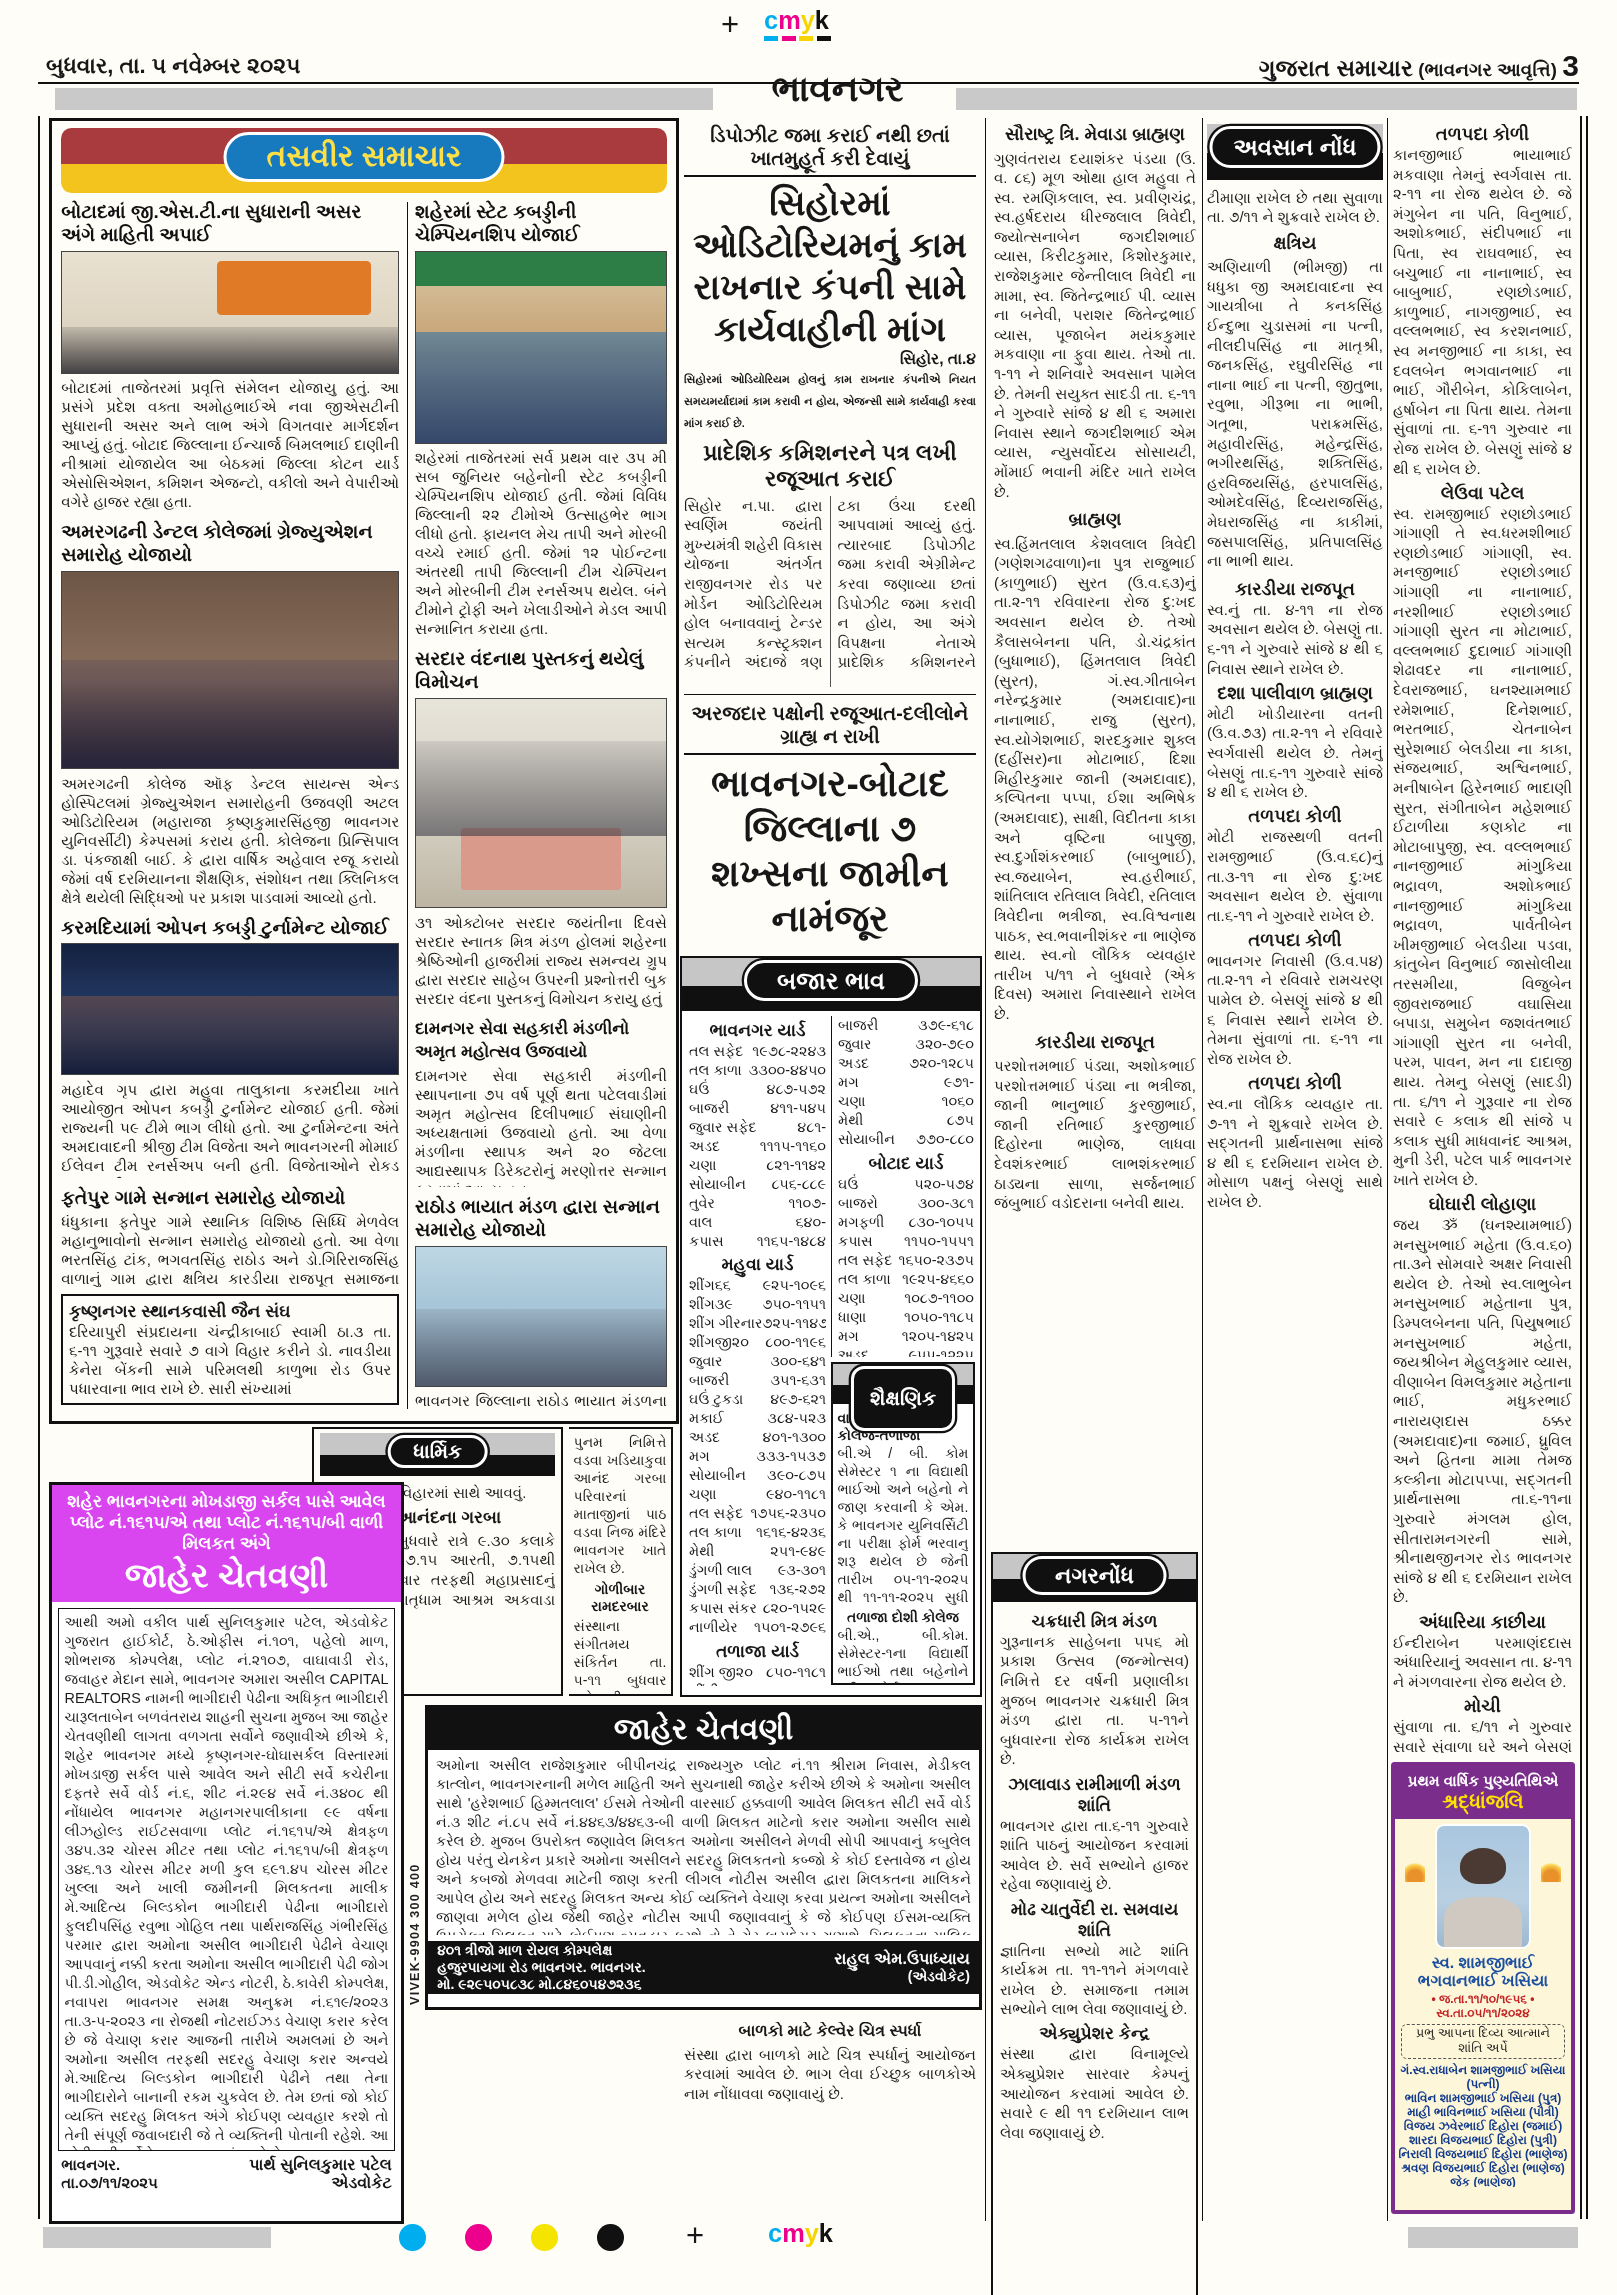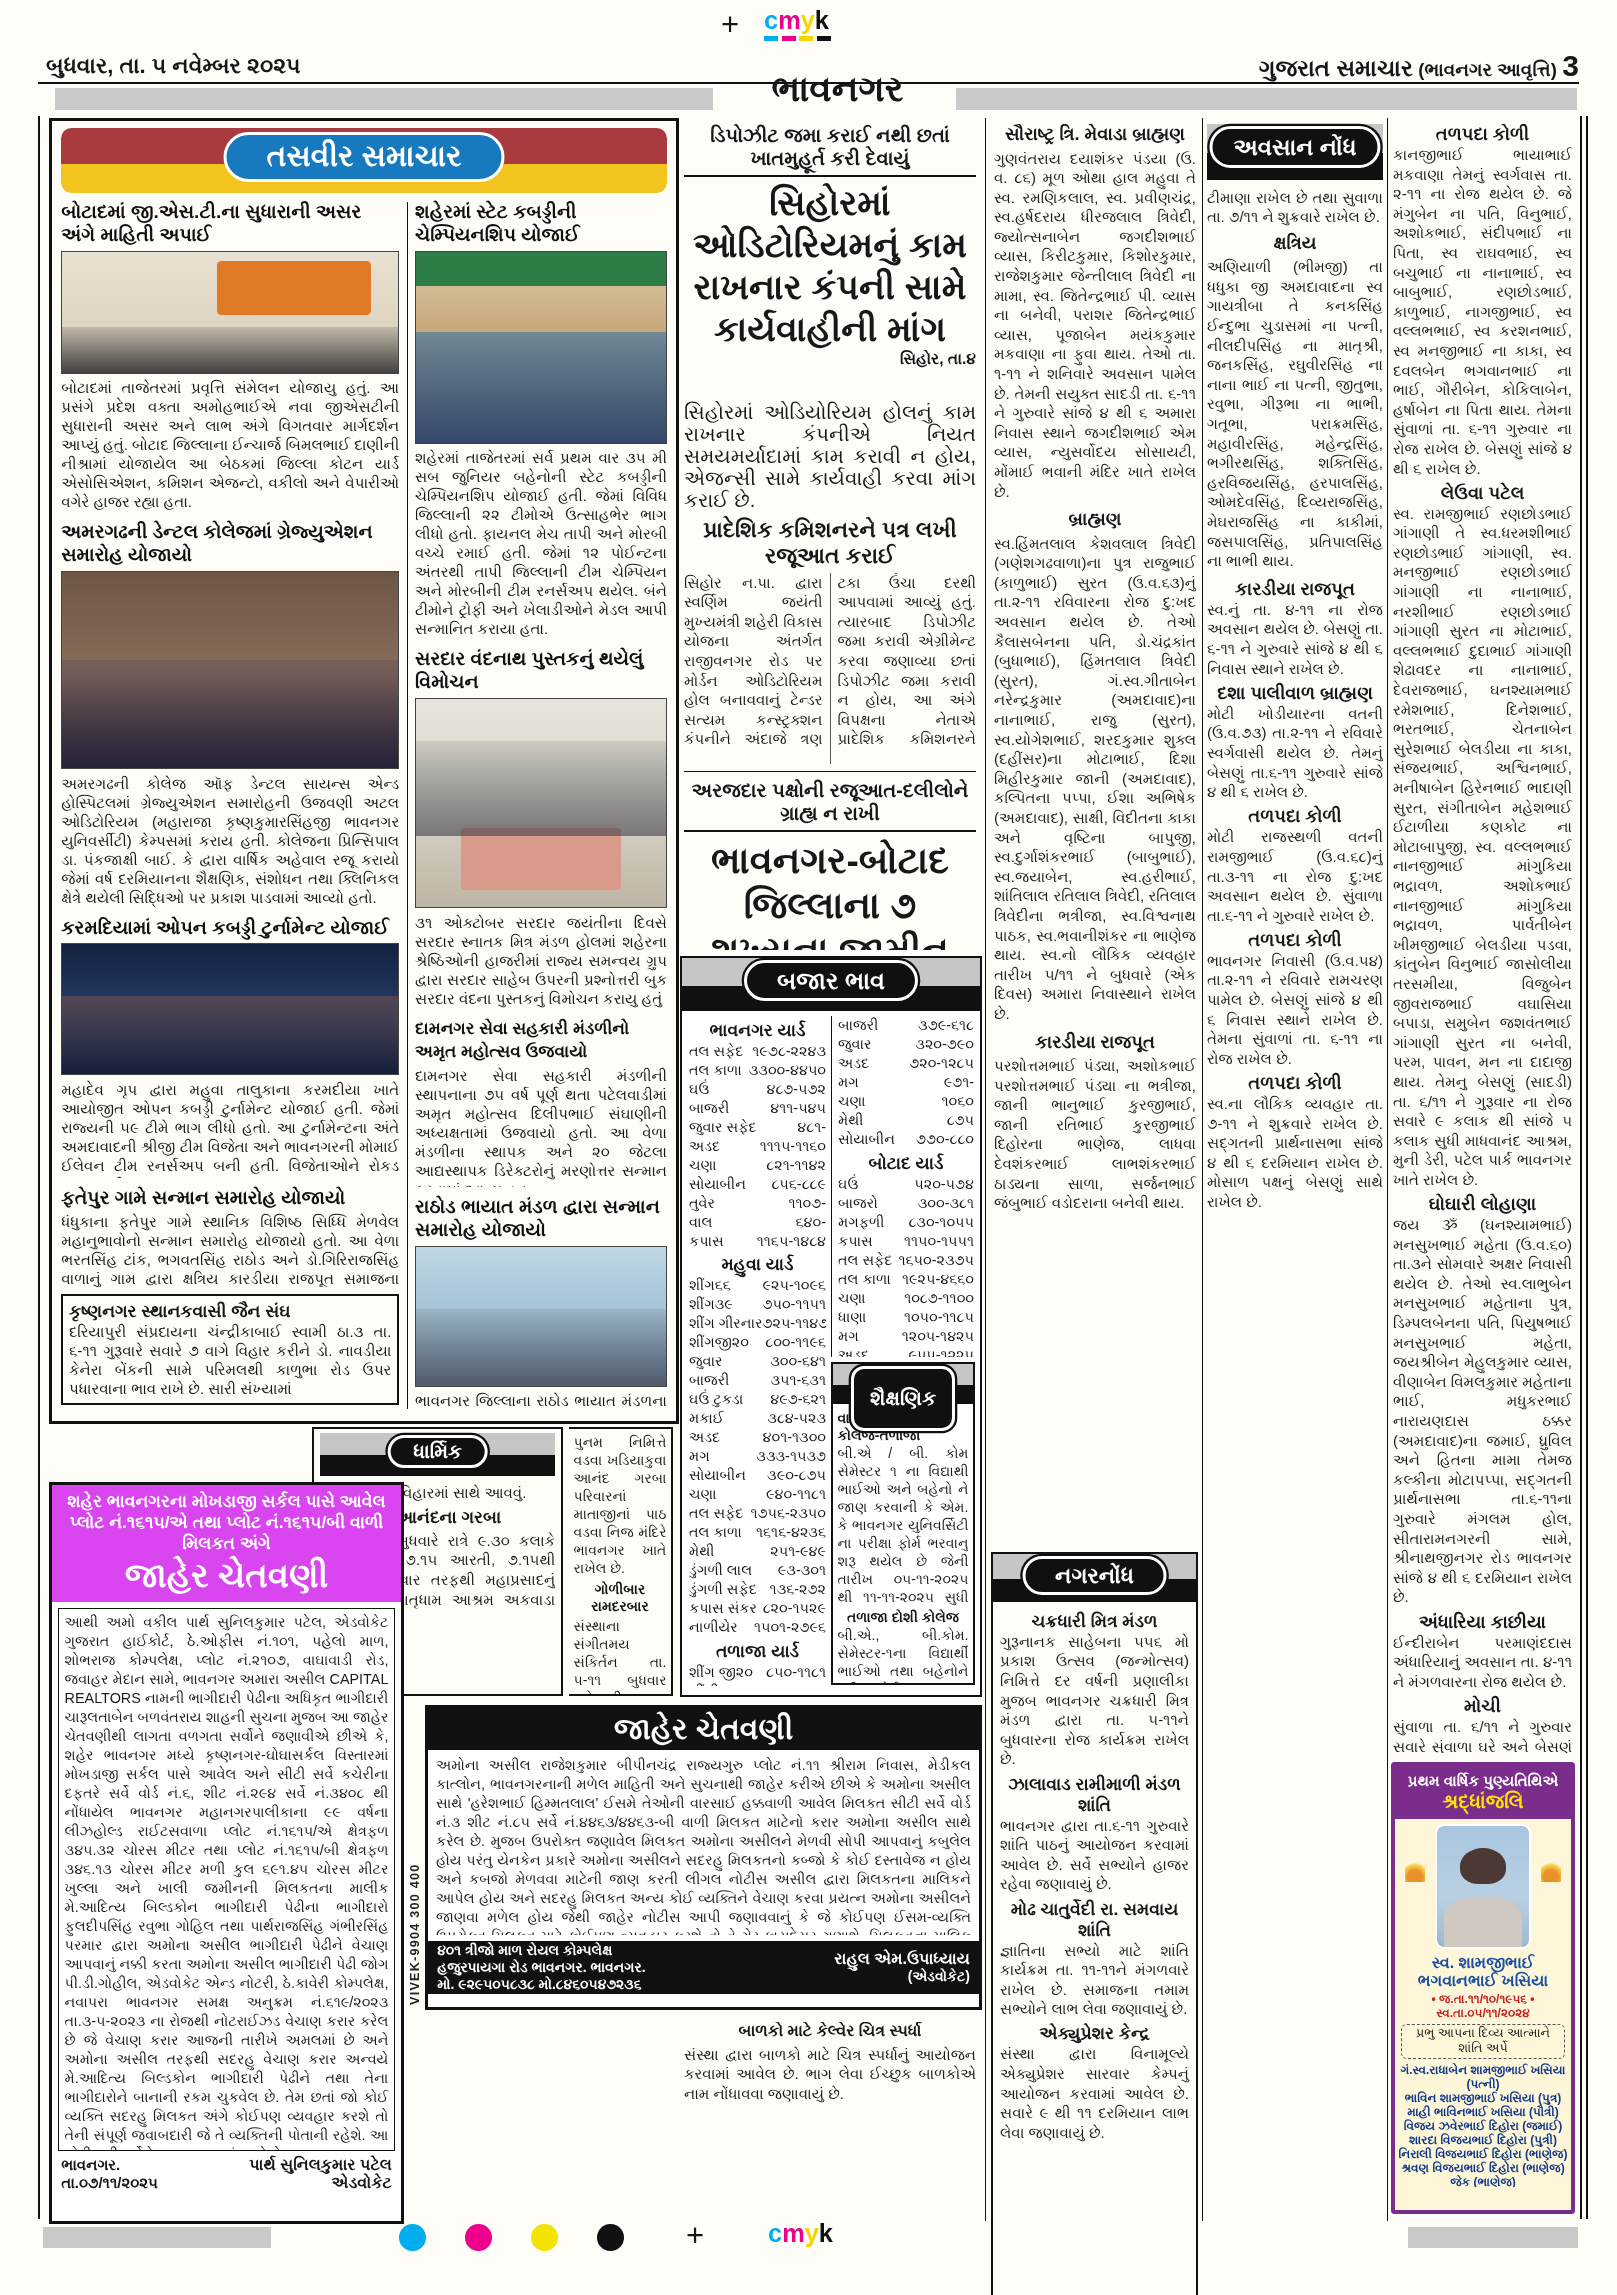"તસવીર સમાચાર" .tseh .bluepill { color: #ffffff -> #fde047 }
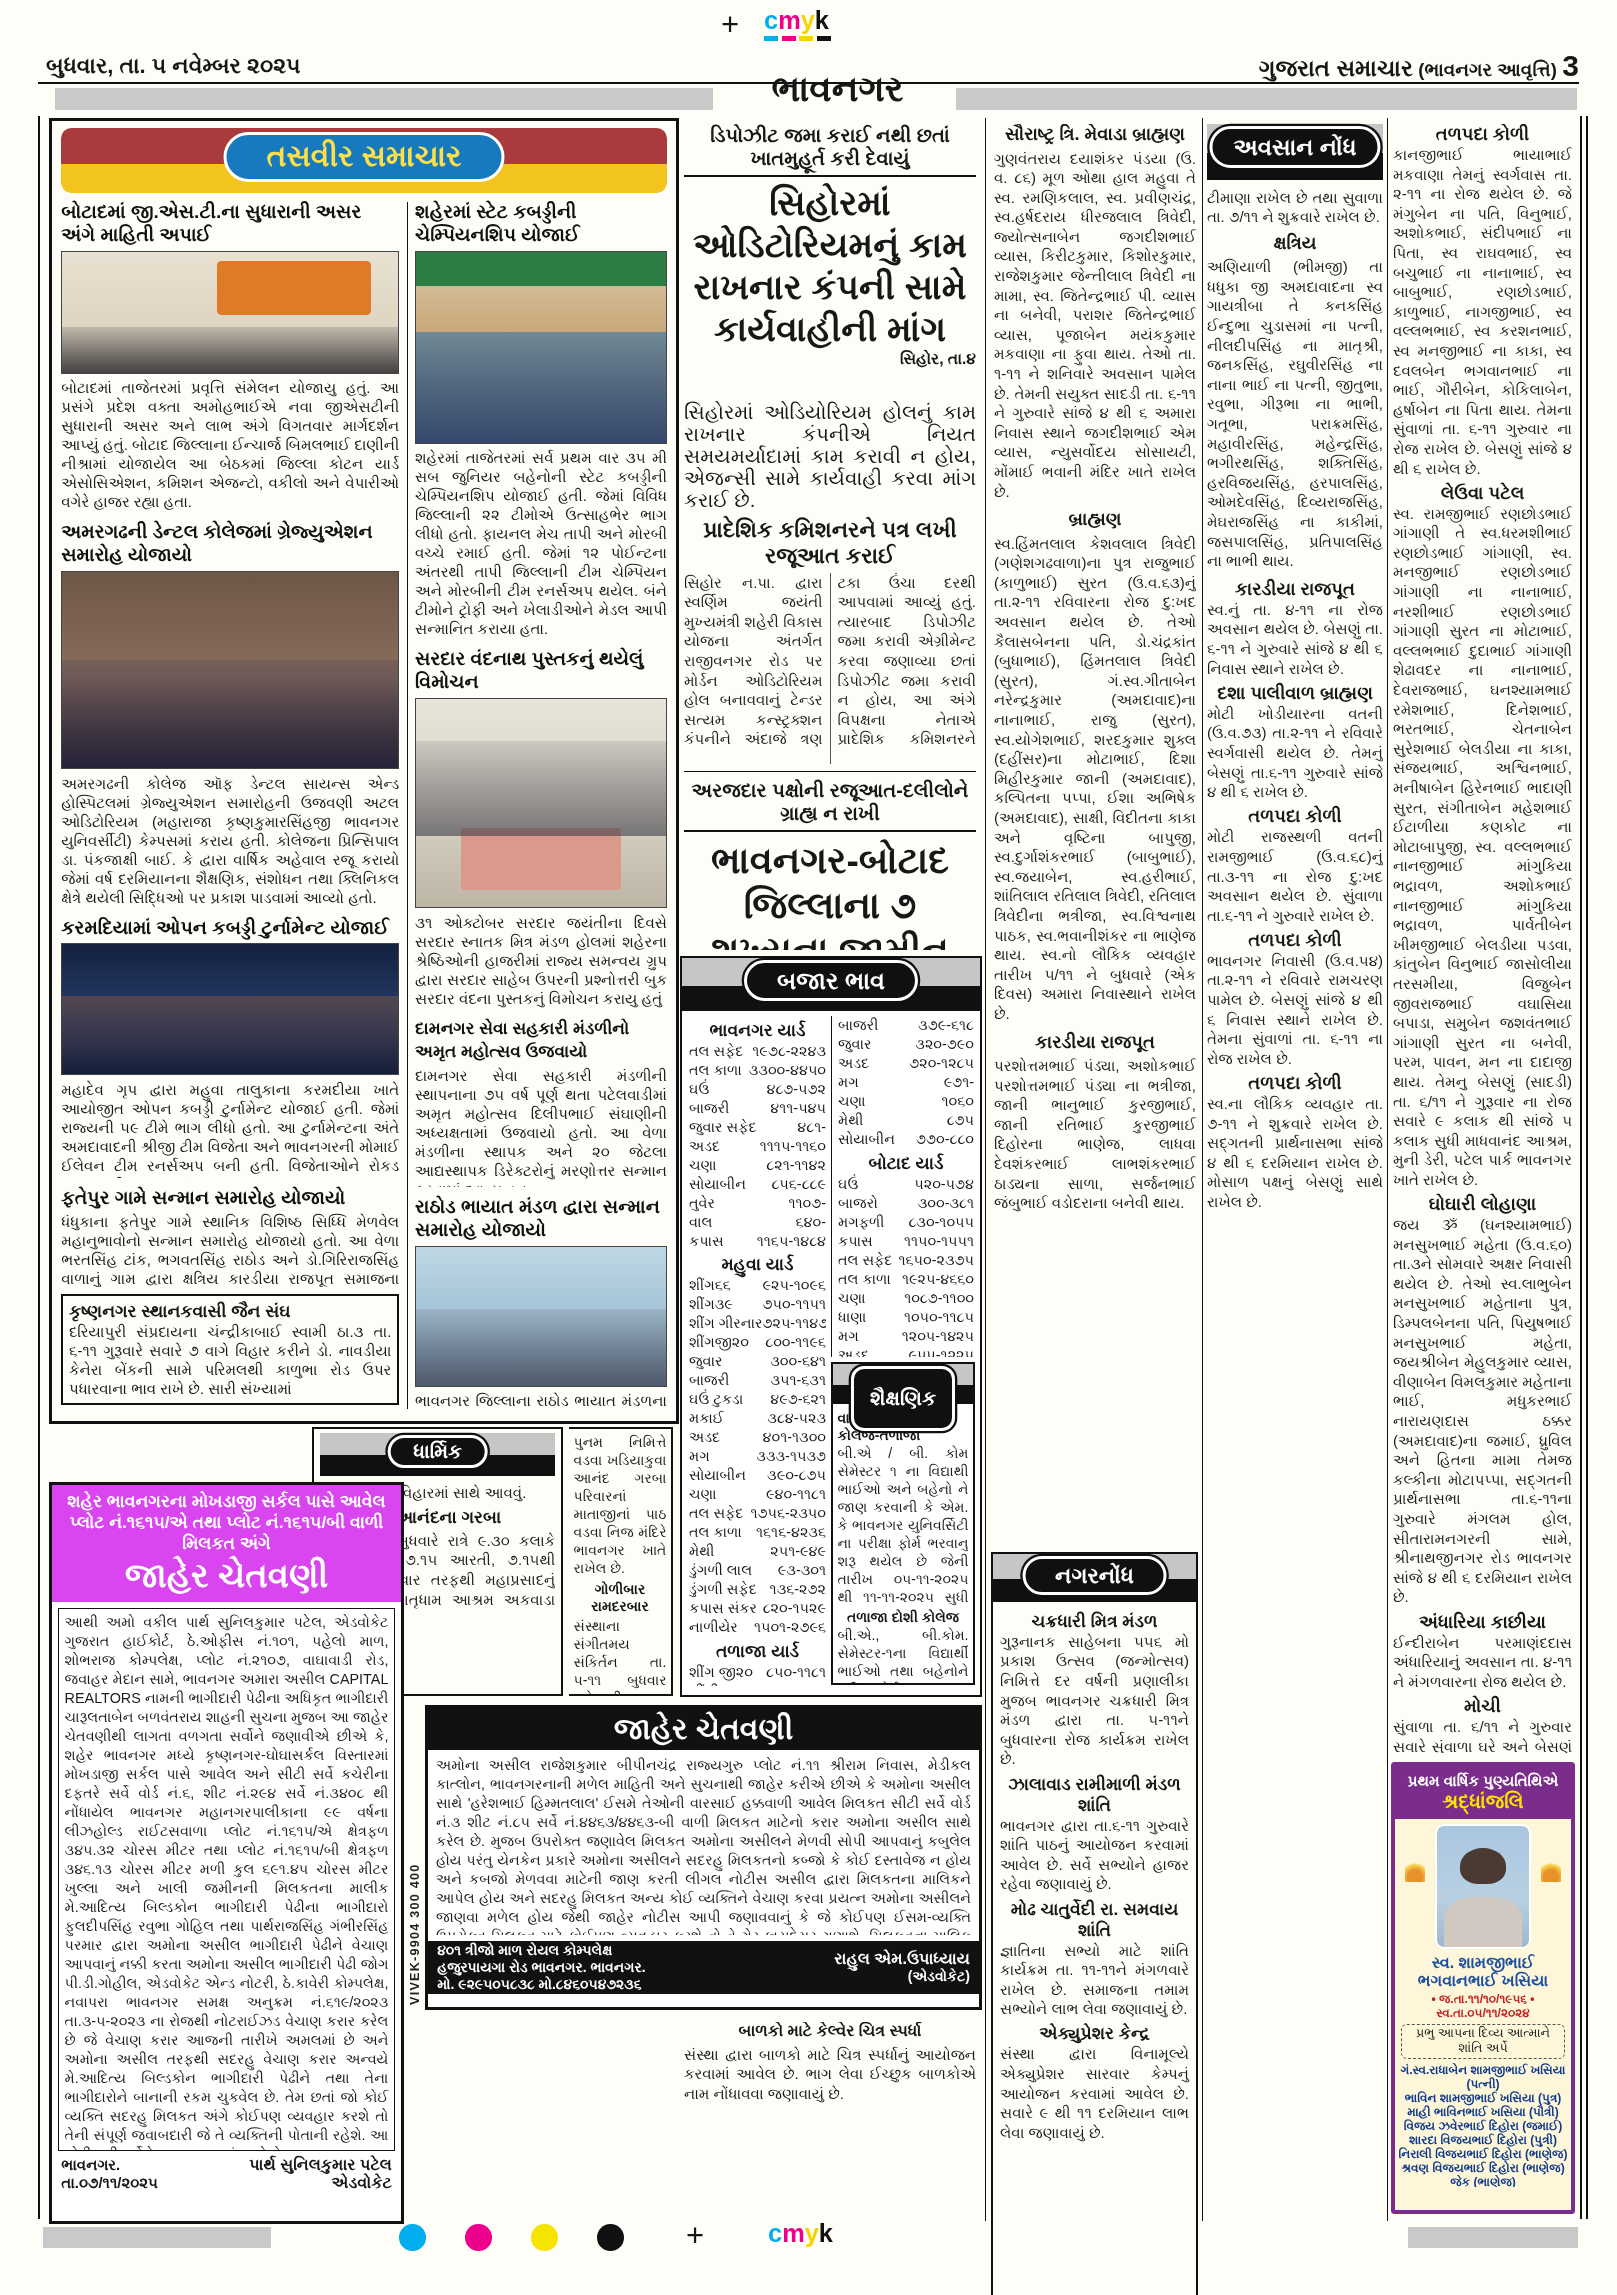"સિહોરમાં ઓડિયોરિયમ હોલનું કામ રાખનાર" .lead { font-size: 20px -> 11px; font-weight: normal -> bold; margin-top: 33px -> none }
